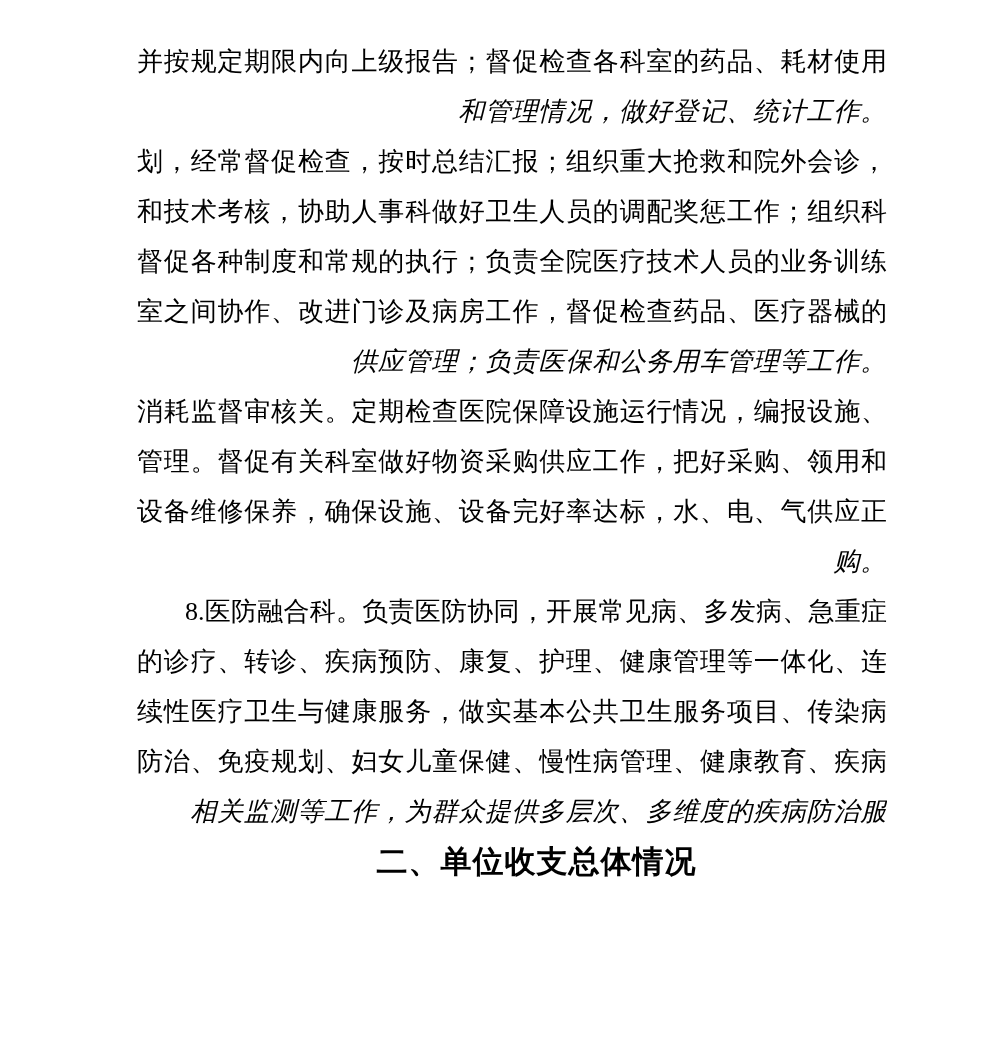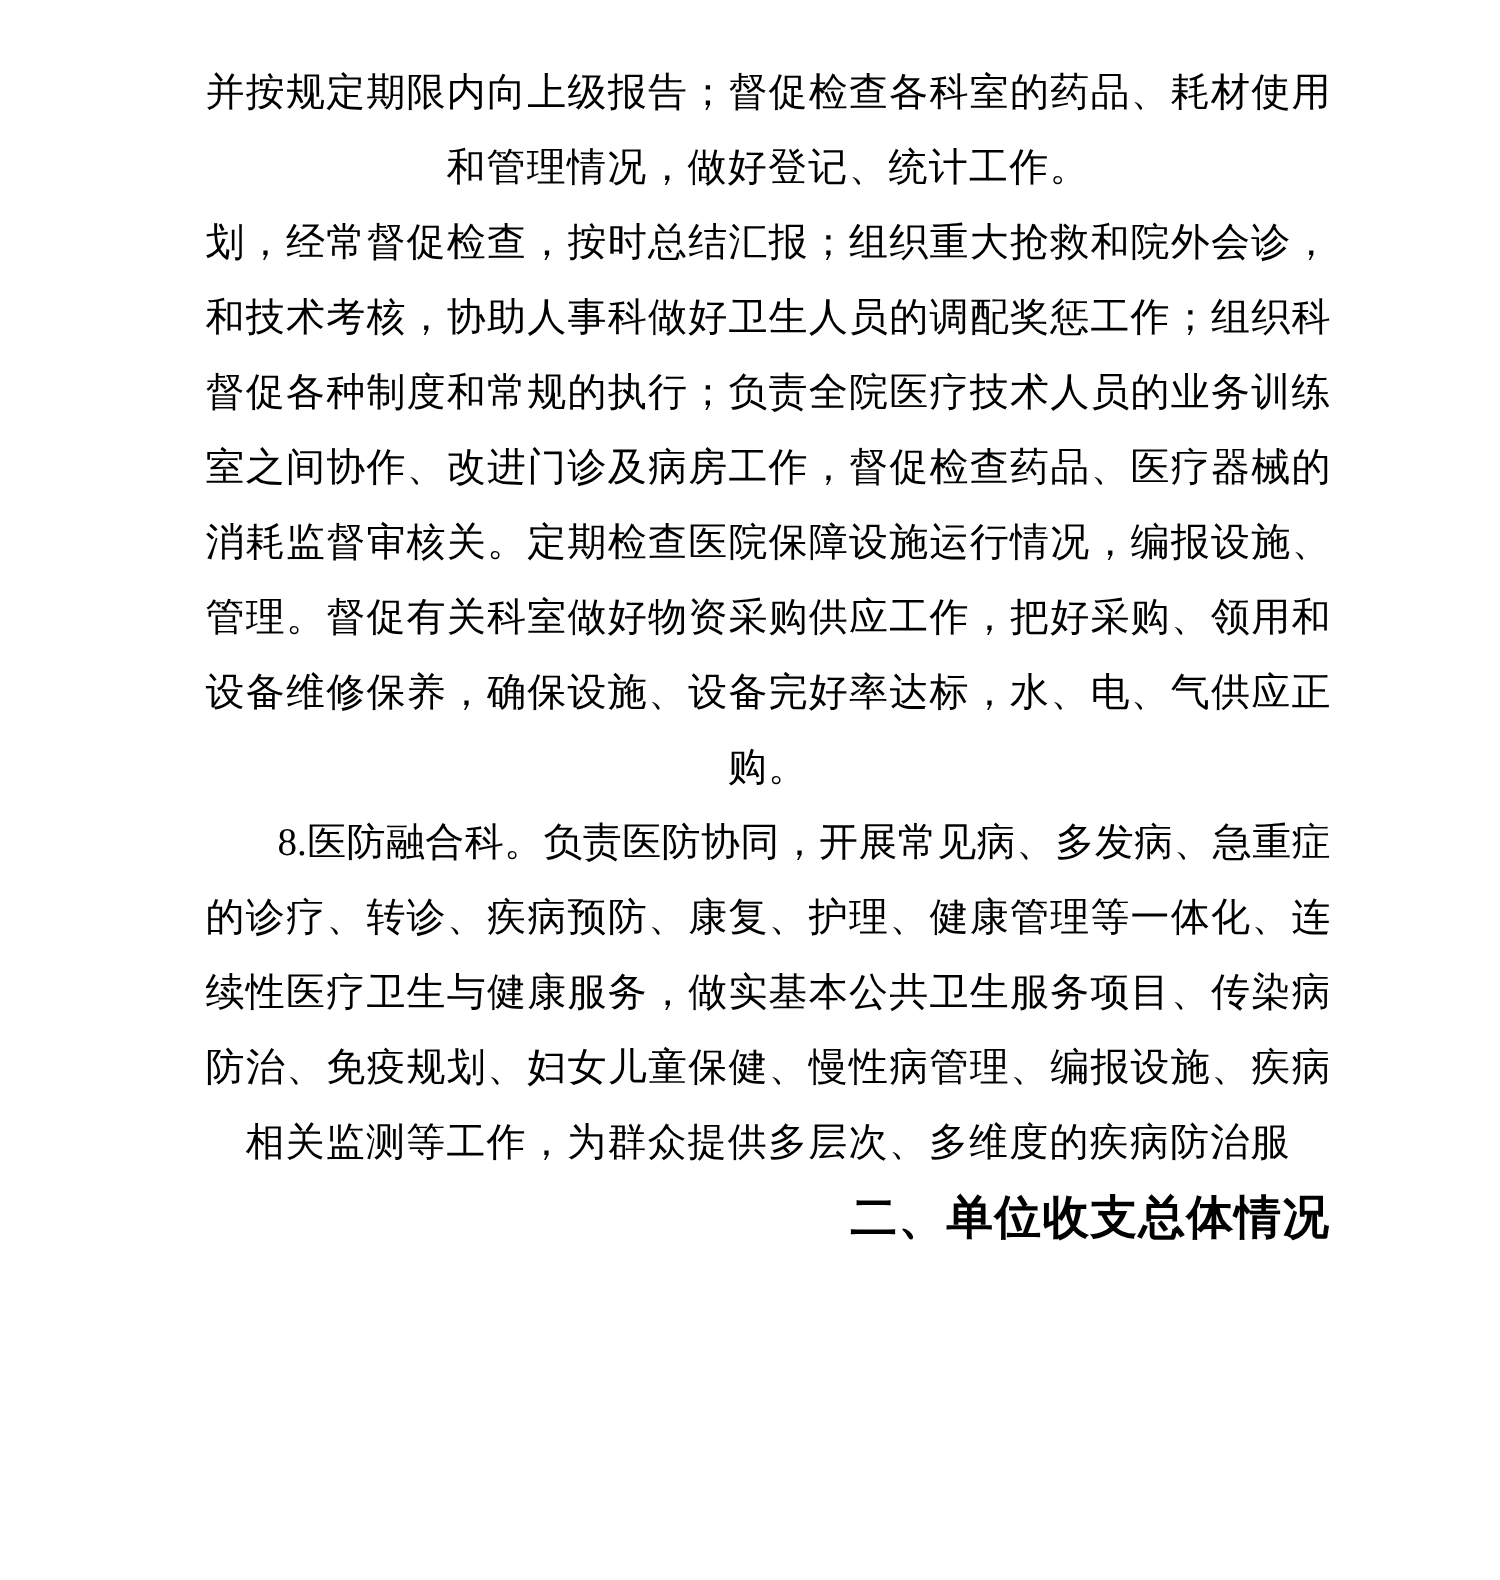"和管理情况，做好登记、统计工作。" .end { font-style: none -> italic; text-align: center -> right }
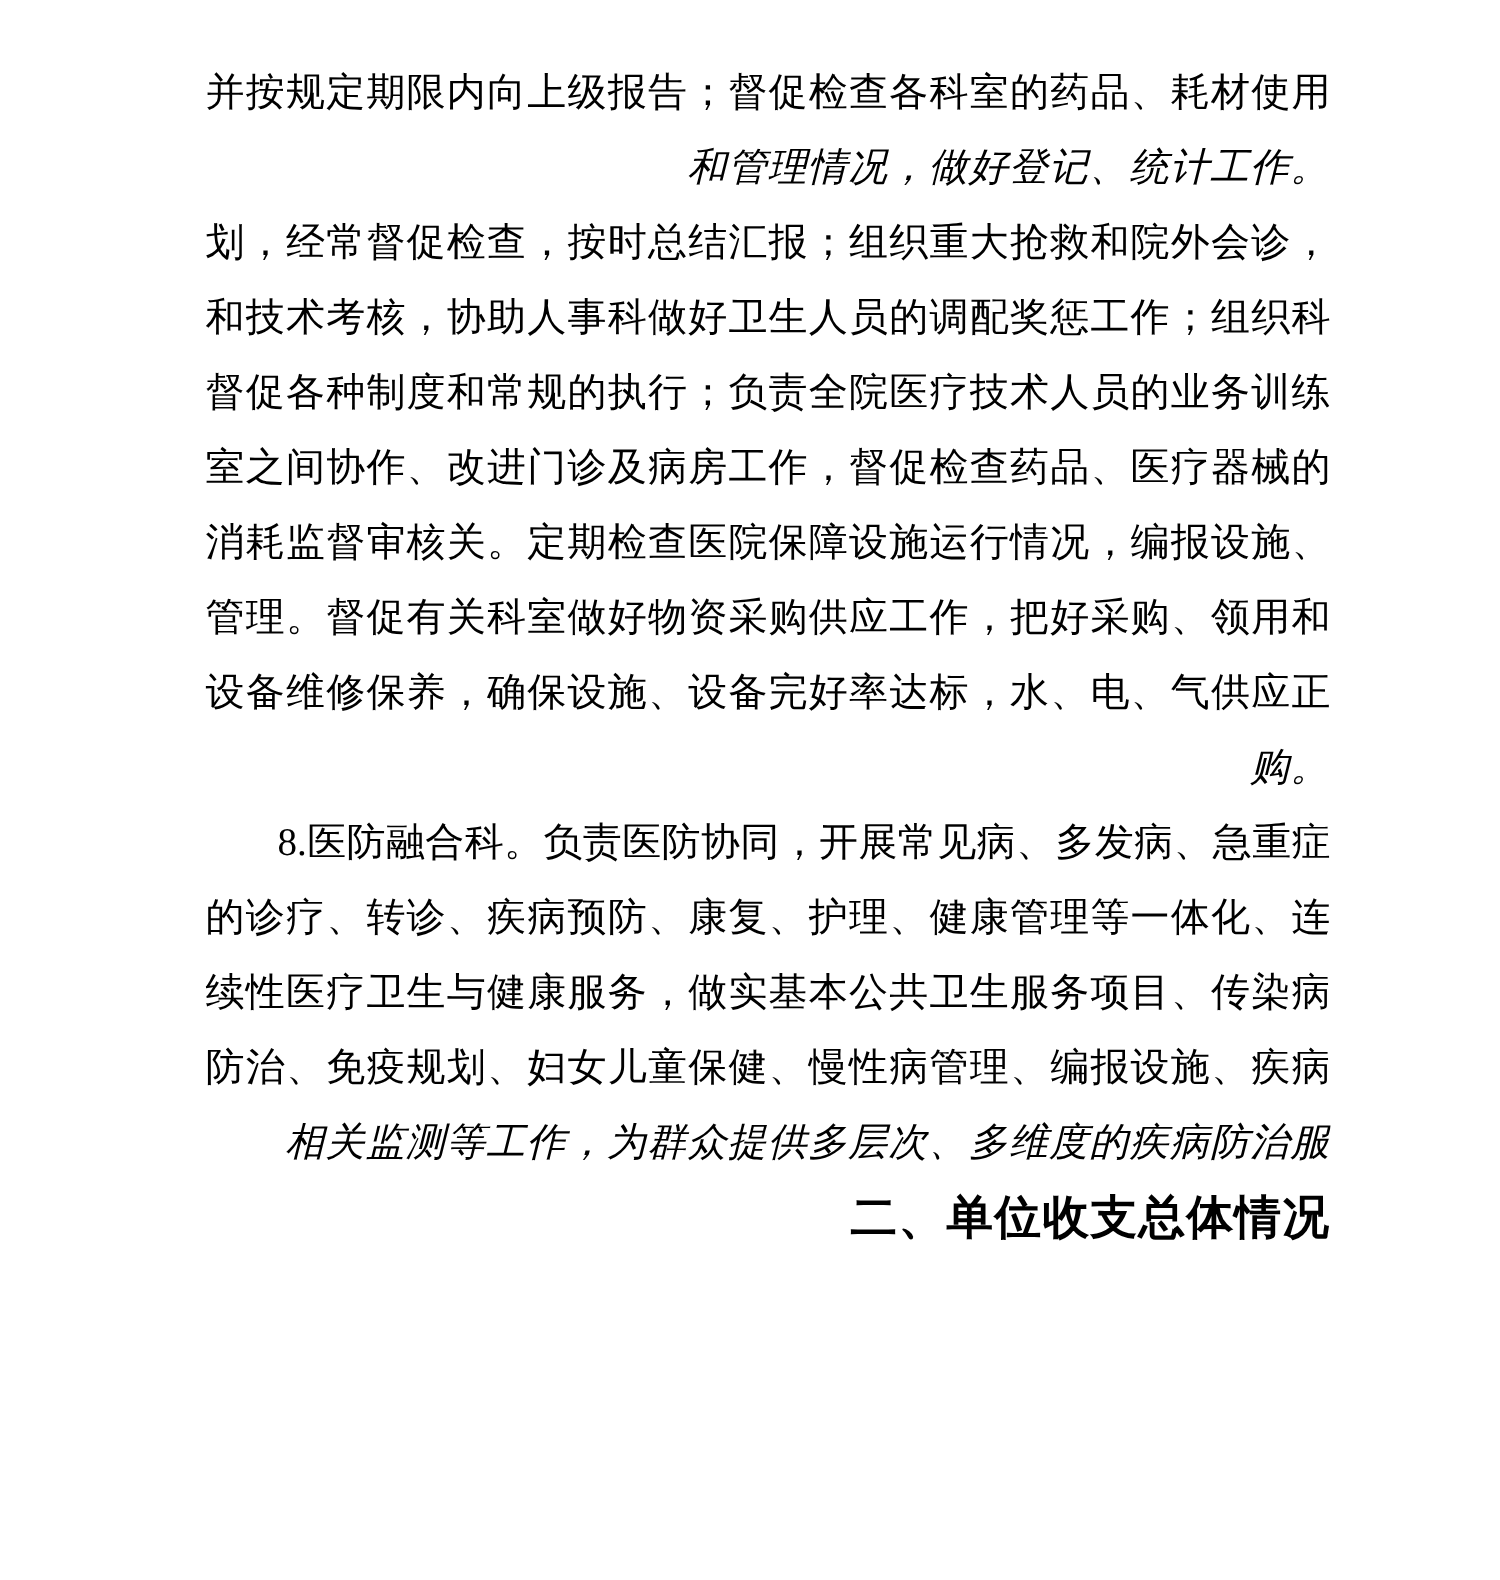"供应管理；负责医保和公务用车管理等工作。" div.line { html: none -> <div>供应管理；负责医保和公务用车管理等工作。</div> }
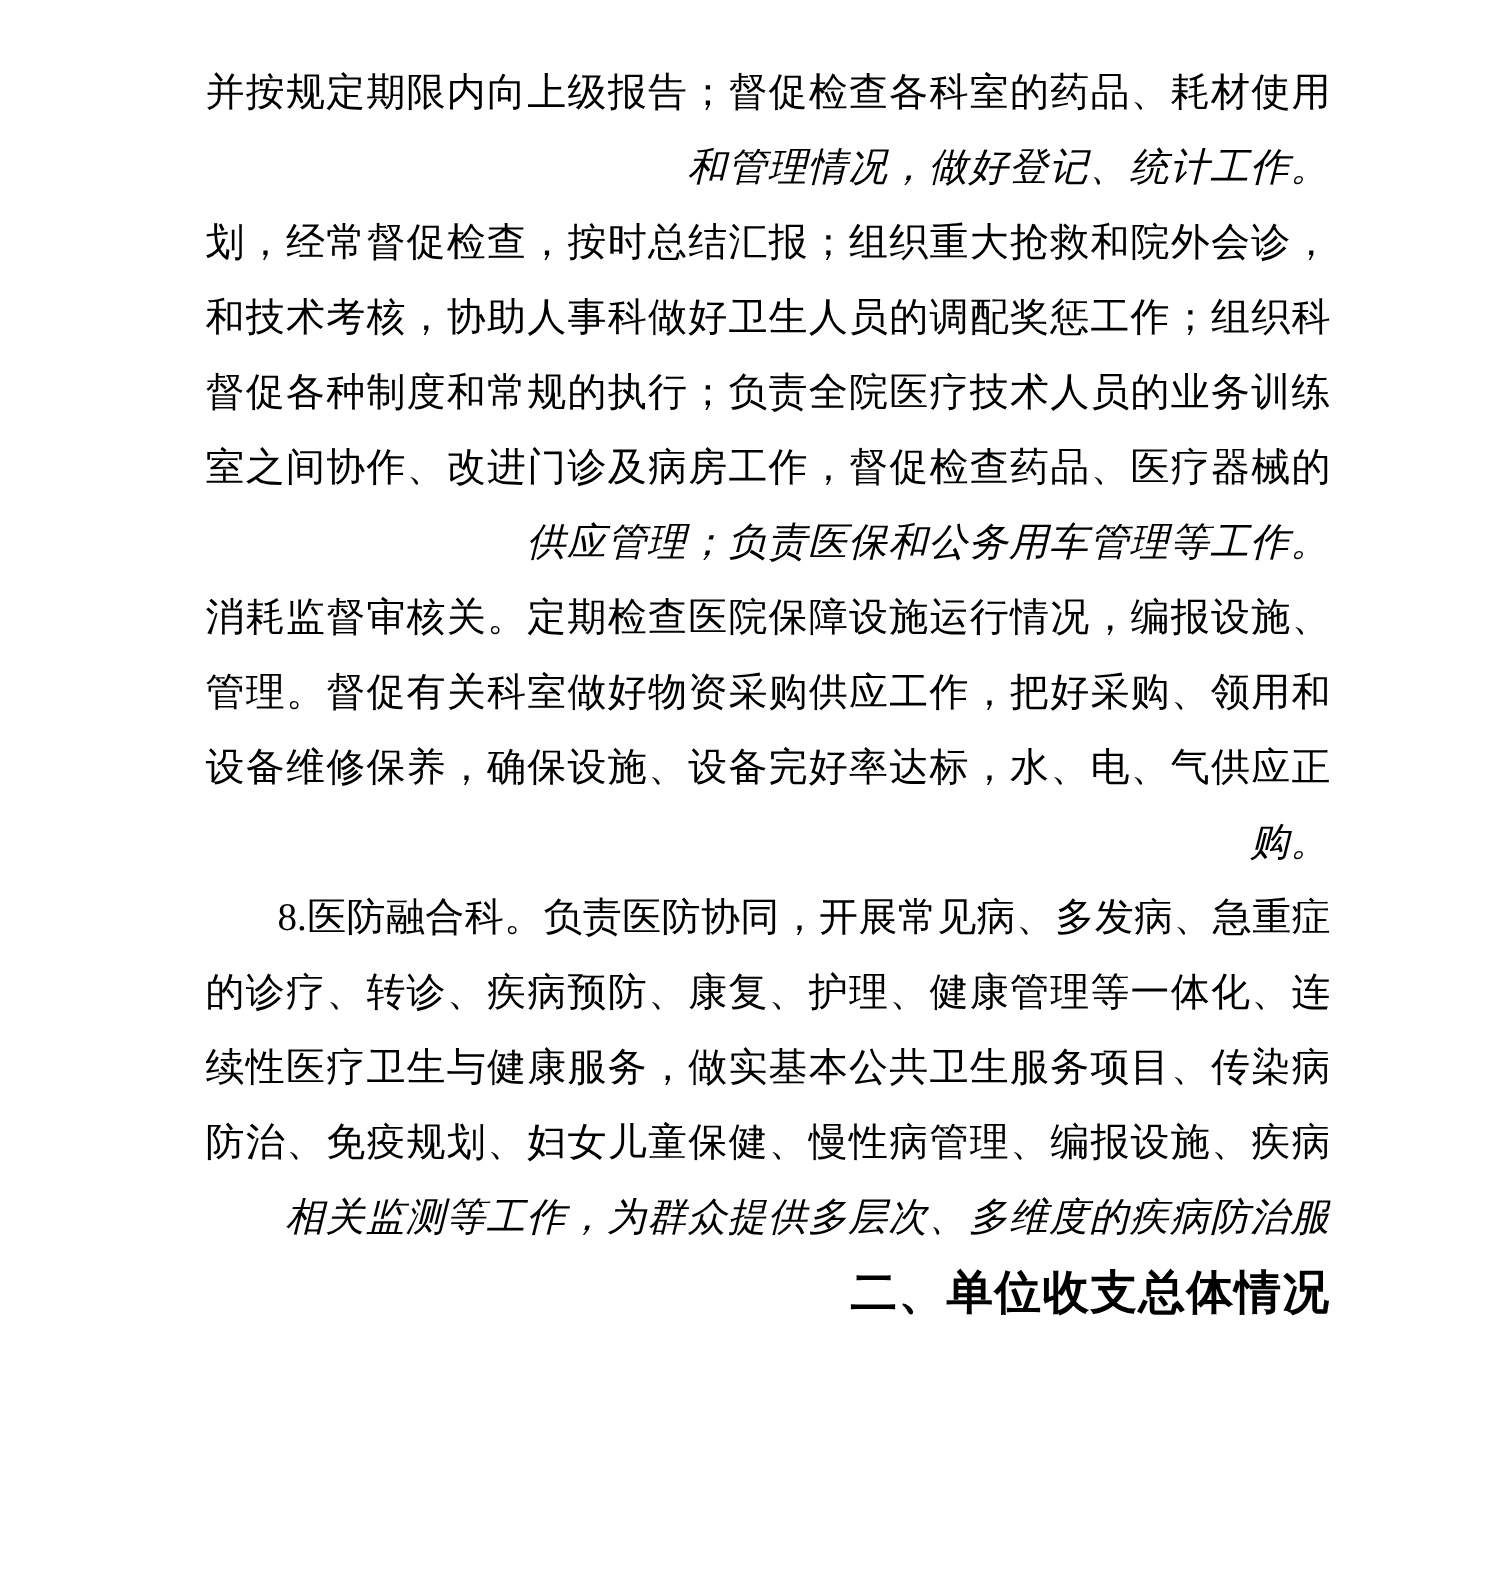"防治、免疫规划、妇女儿童保健、慢性病管理、编报设施、疾病" div.line { text: 编报设施 -> 健康教育 }
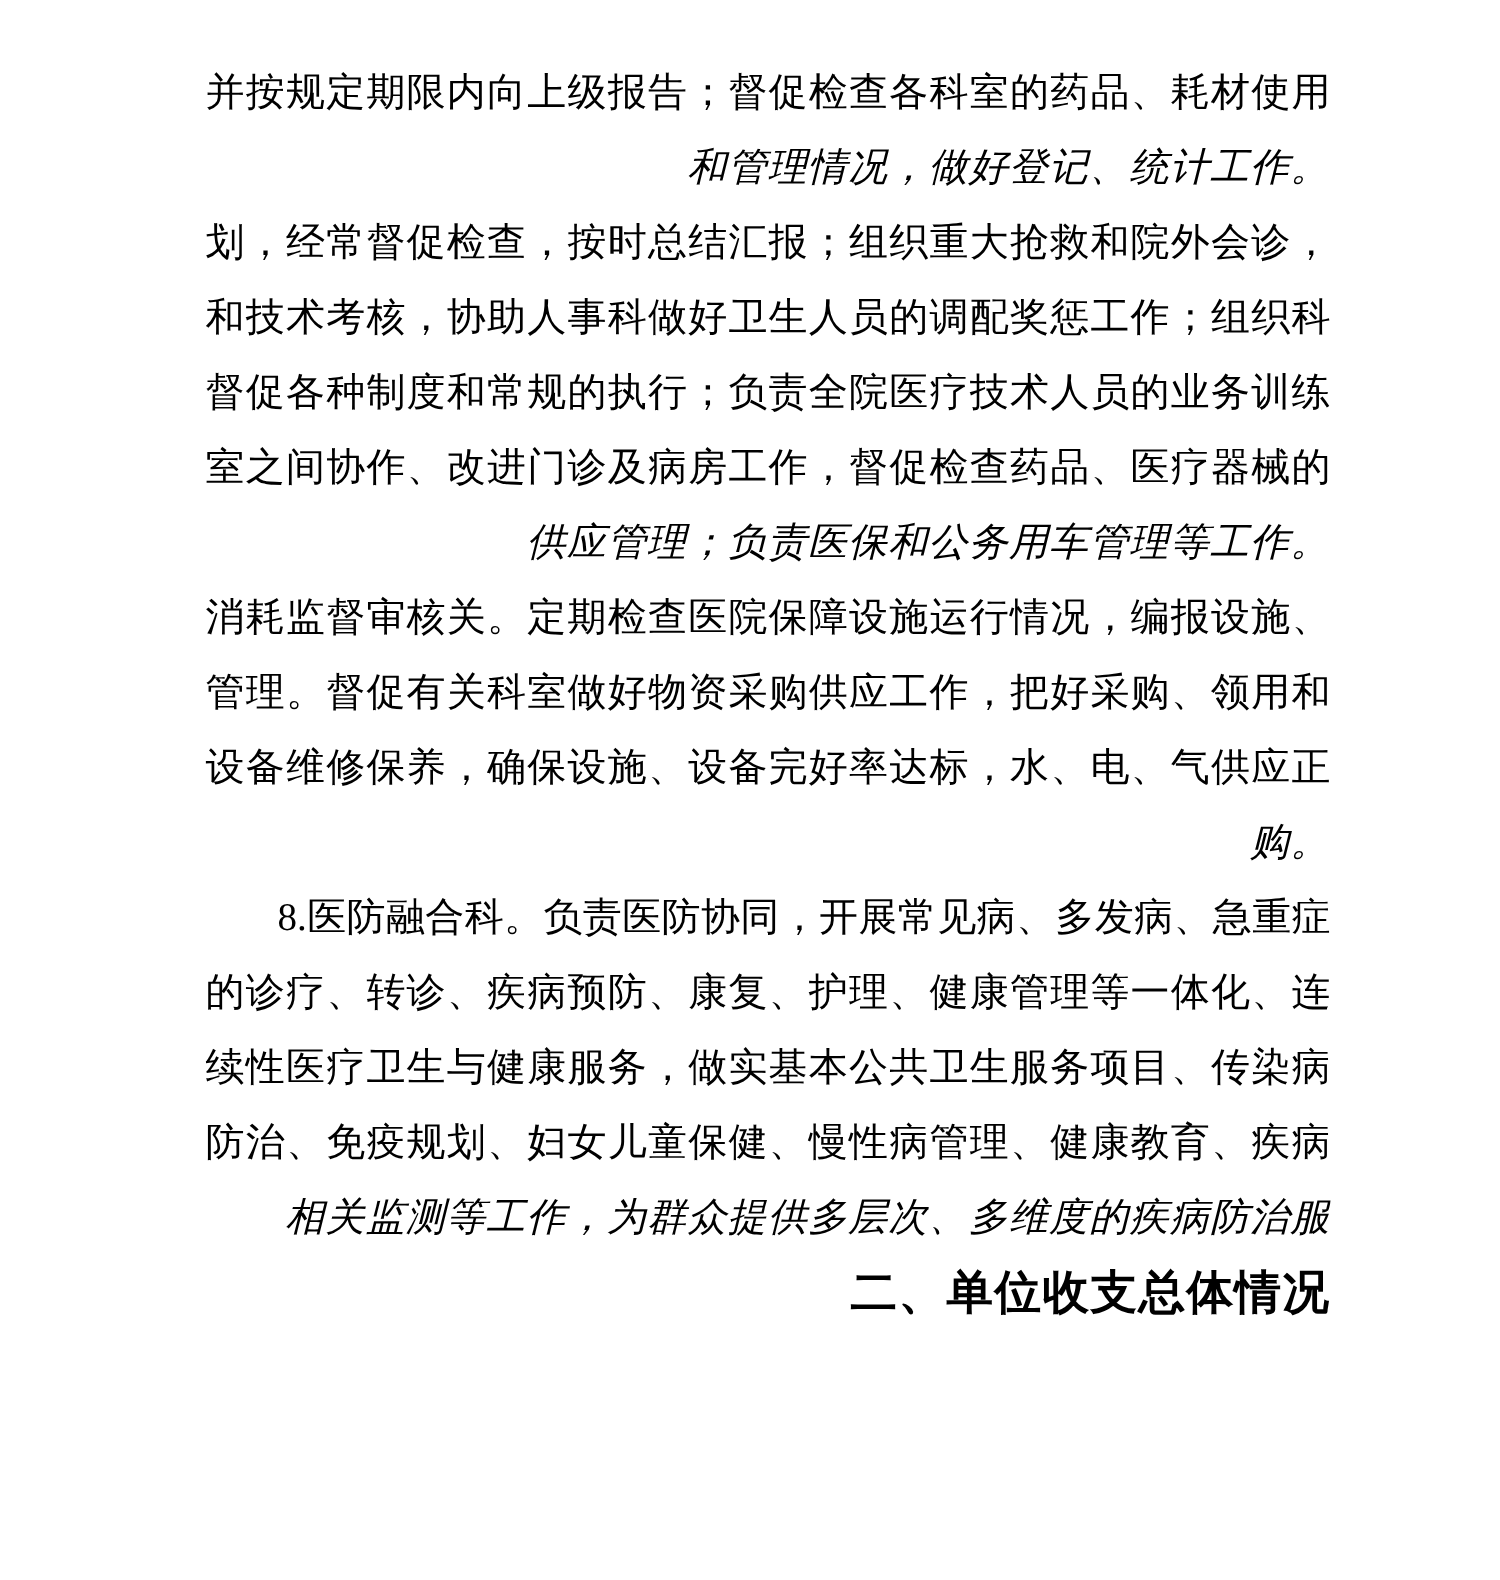"二、单位收支总体情况" .heading-line { text-align: right -> center }
